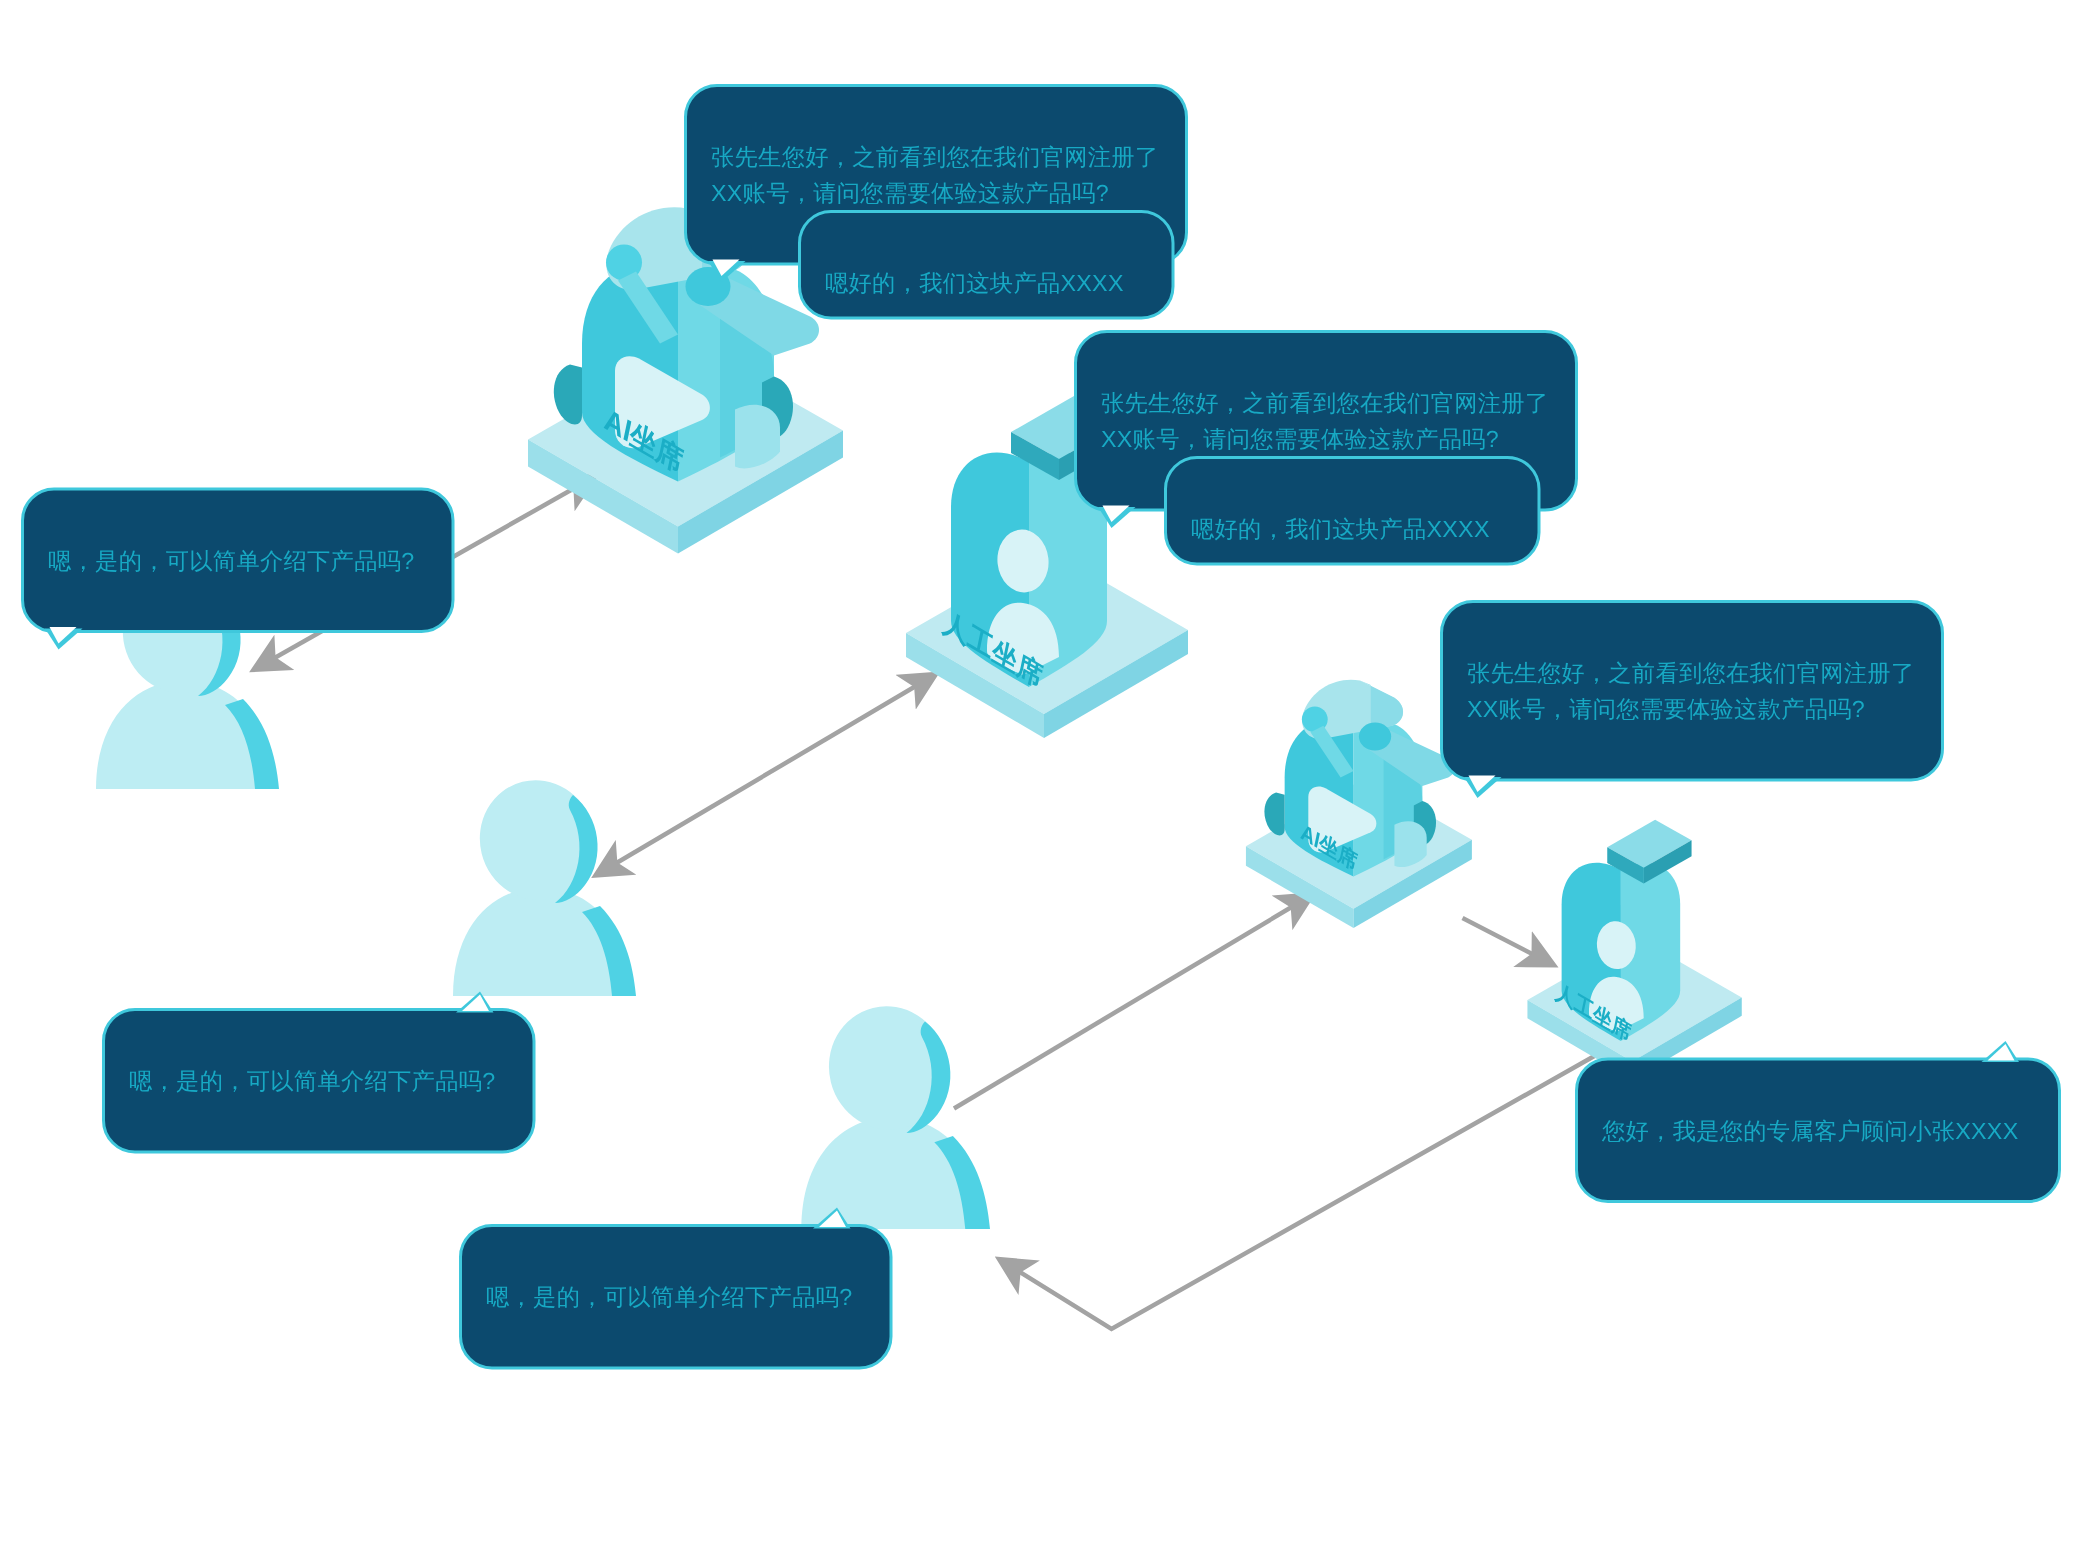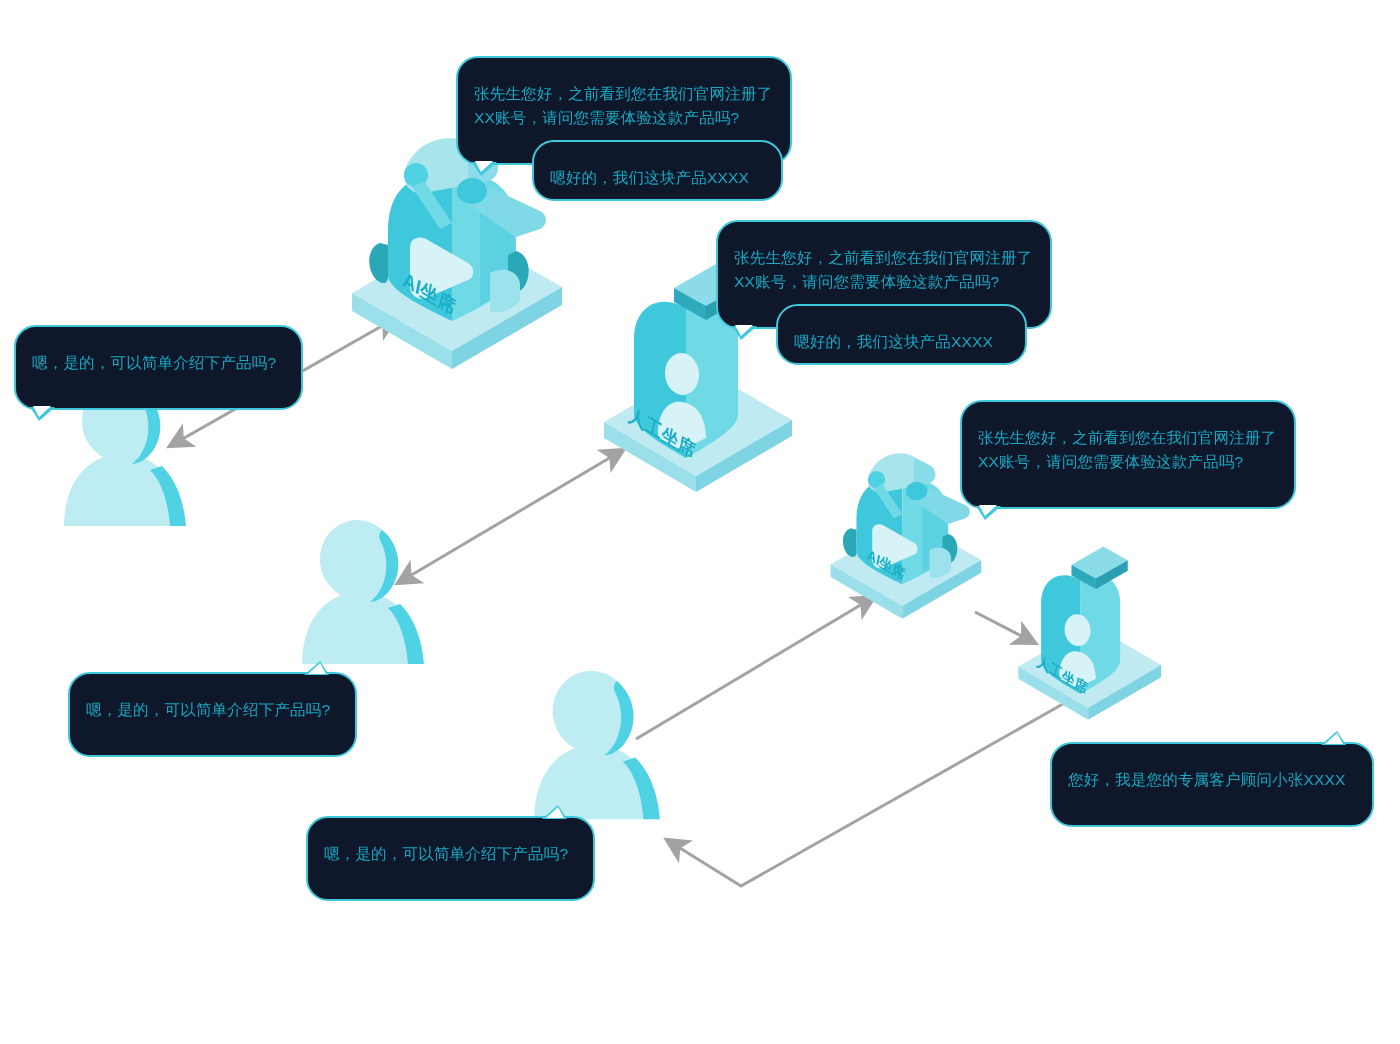"张先生您好，之前看到您在我们官网注册了" .bubble { background: #0f172a -> #0c4a6e; padding: 0 16px 9px 16px -> 12px 16px 9px 16px }
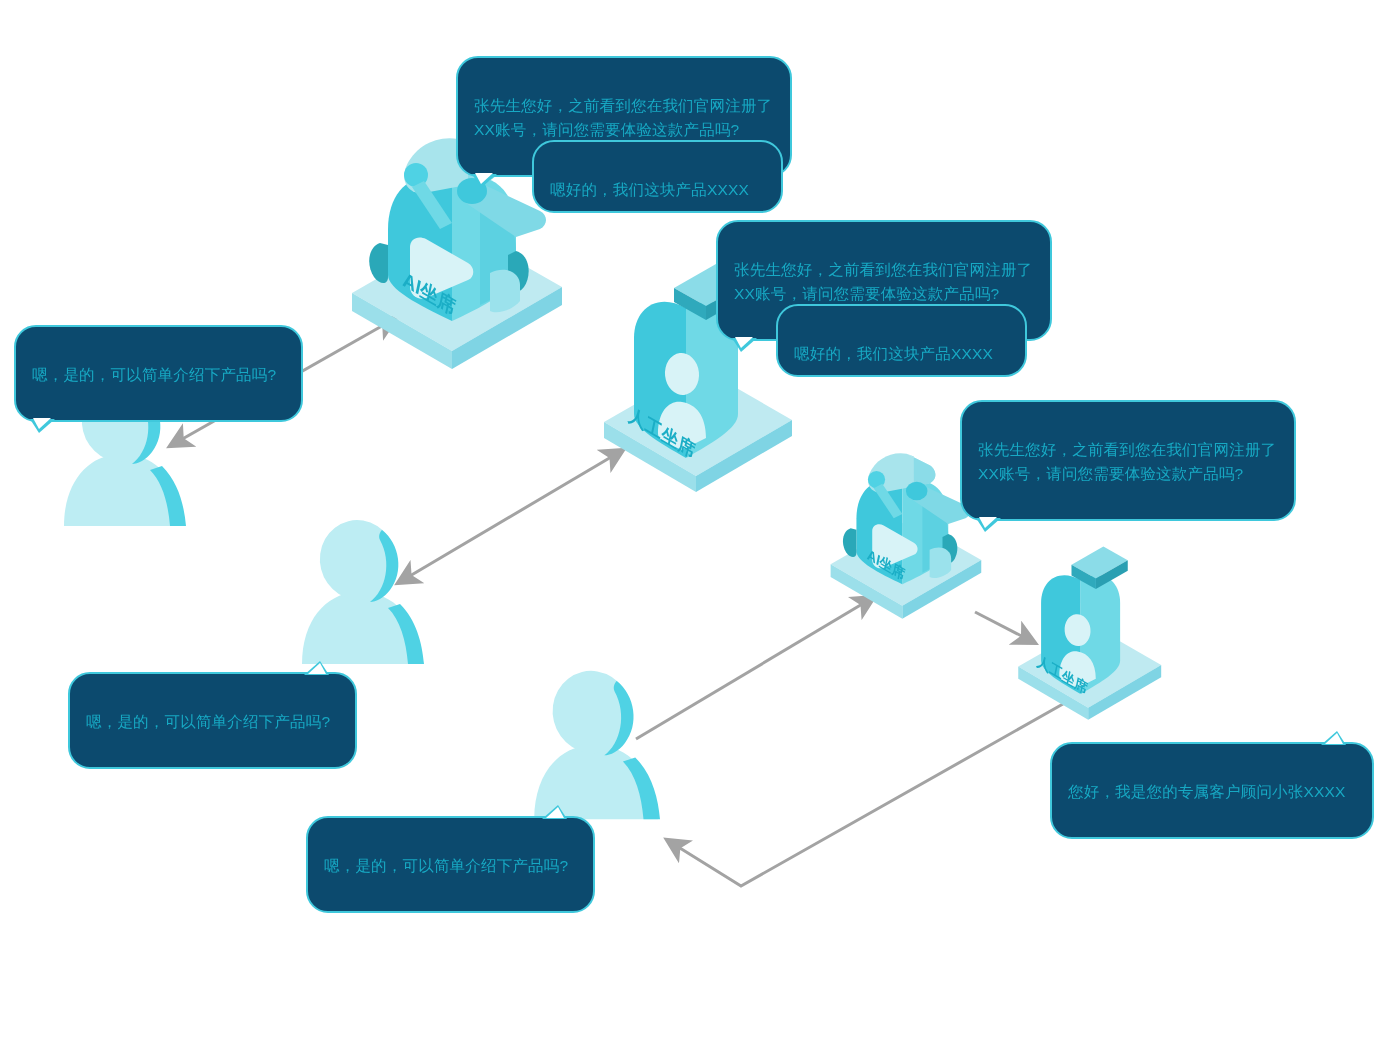"您好，我是您的专属客户顾问小张XXXX" div.bubble { top: 742px -> 705px }
